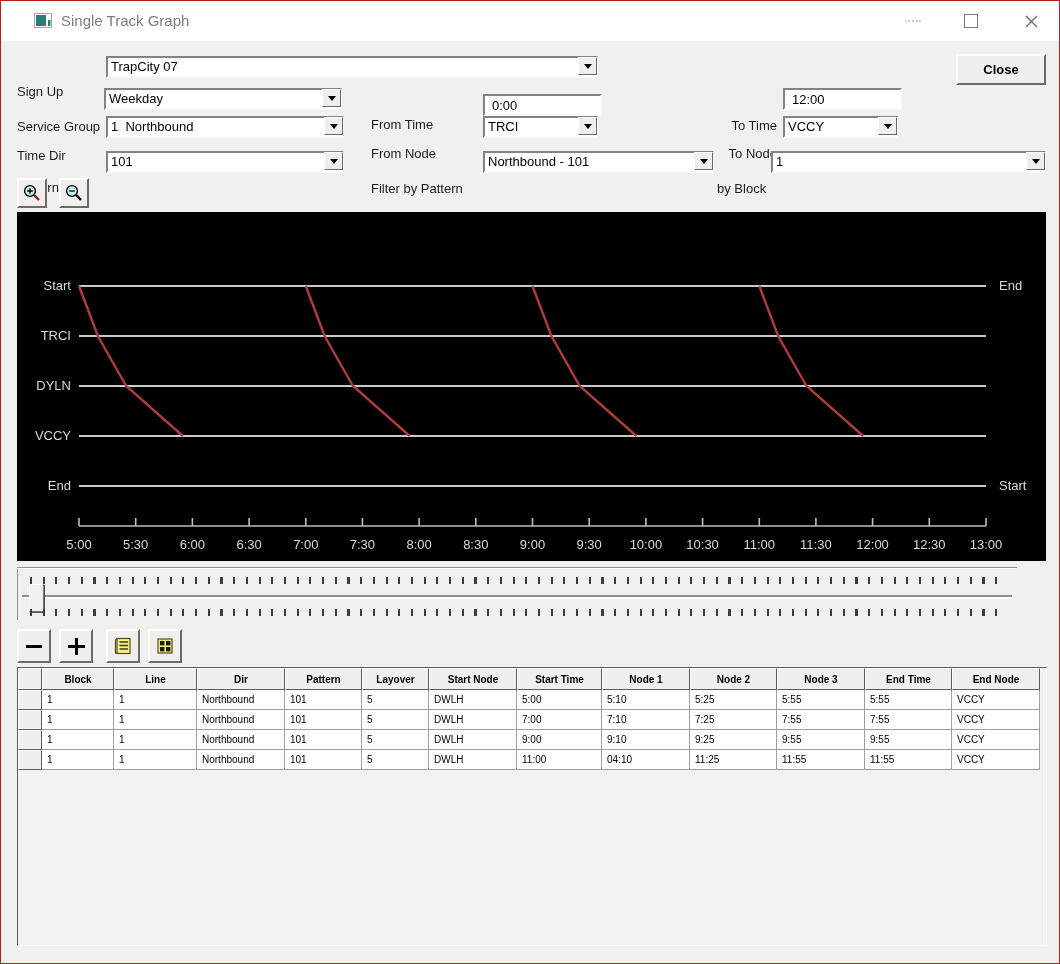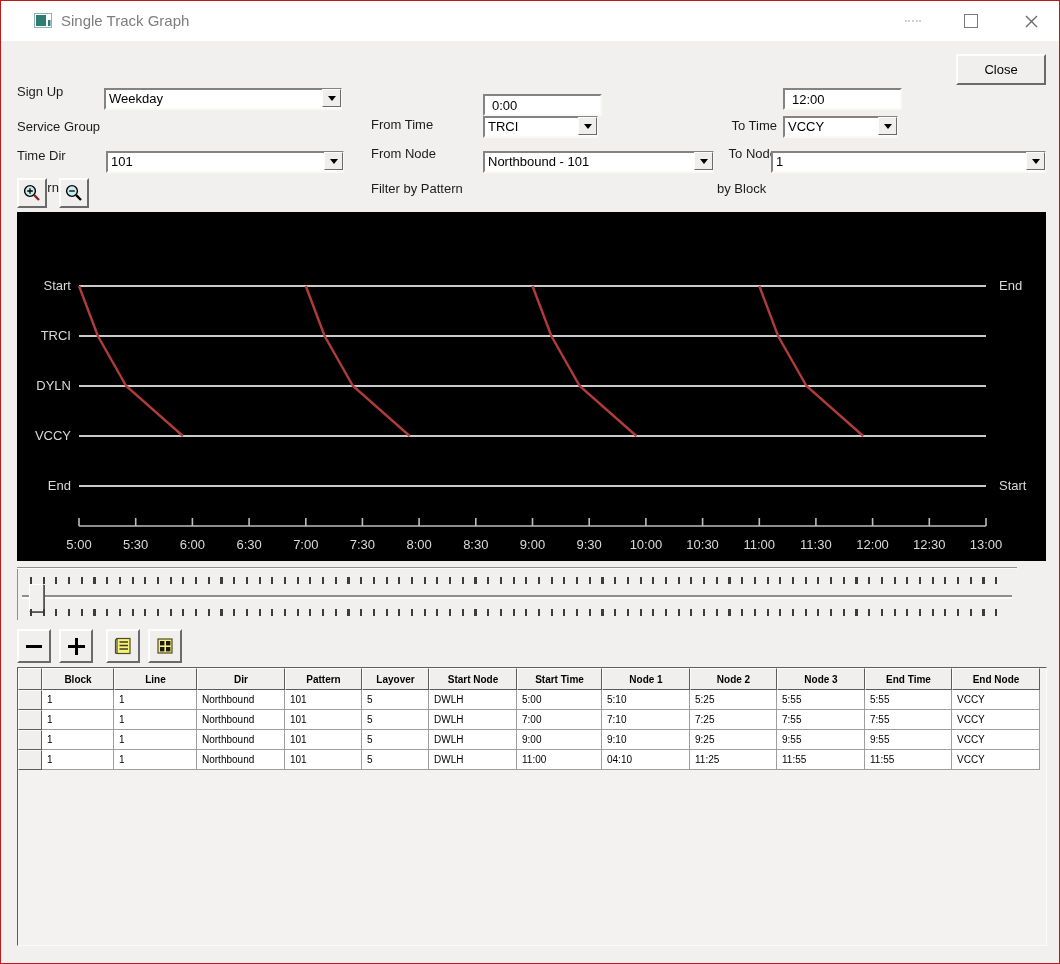"TrapCity 07" div.combo { html: none -> <div> <span>TrapCity 07</span> <span> <span></span> </span> </div> }
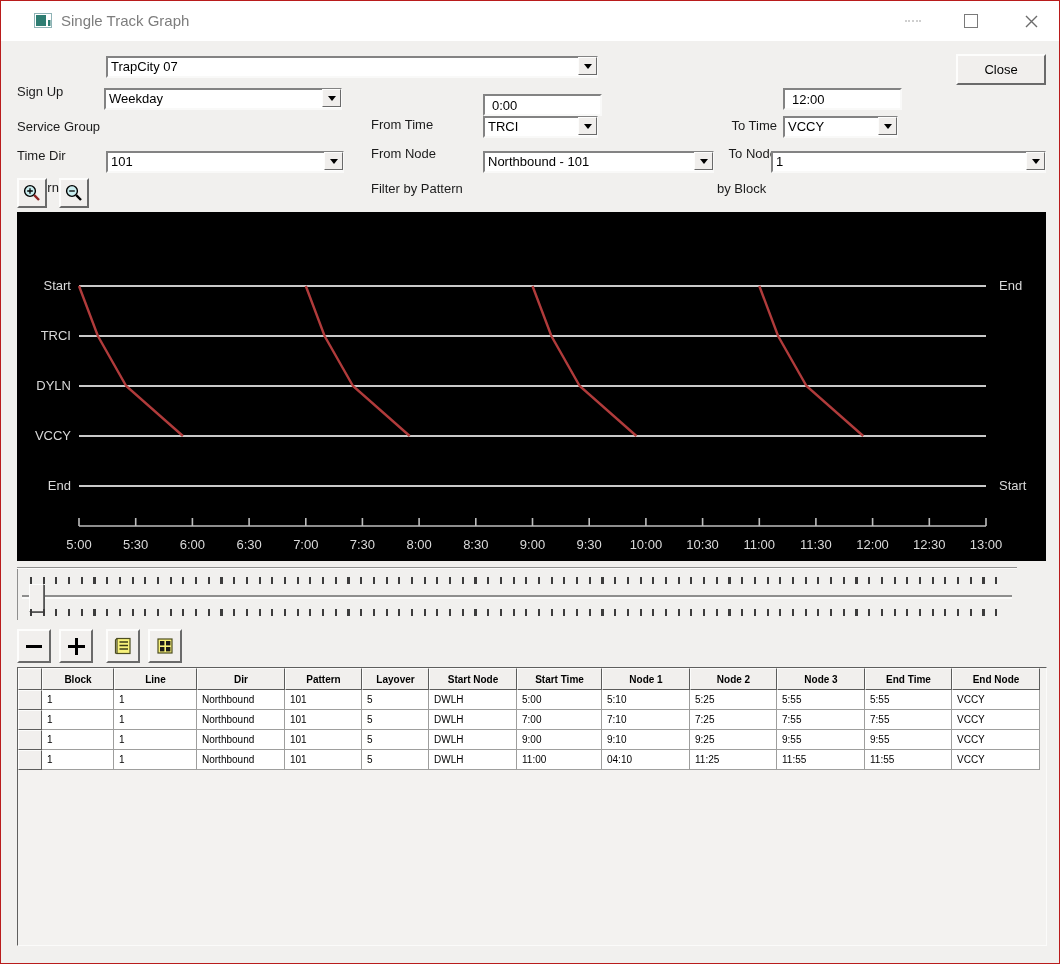"Close" .raised { font-weight: none -> bold }
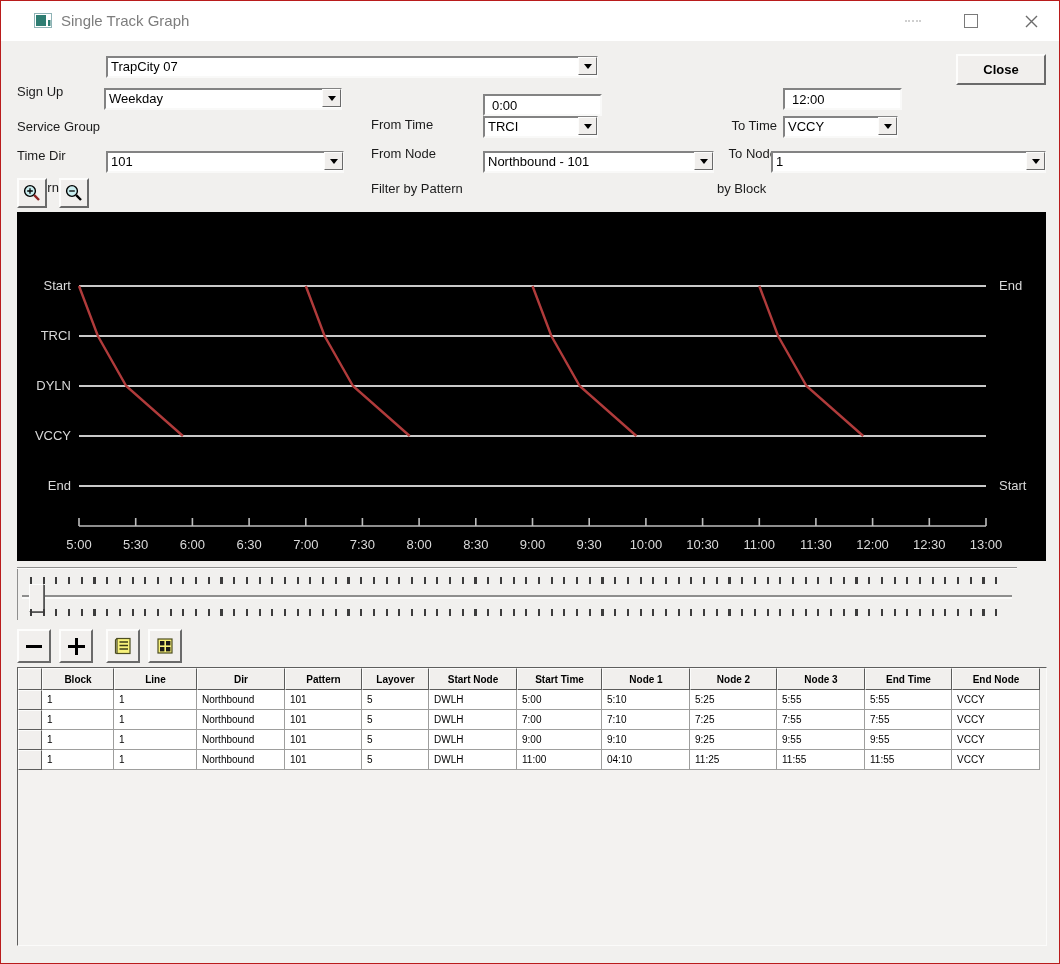"1 Northbound" div.combo { html: none -> <div> <span>1 Northbound</span> <span> <span></span> </span> </div> }
